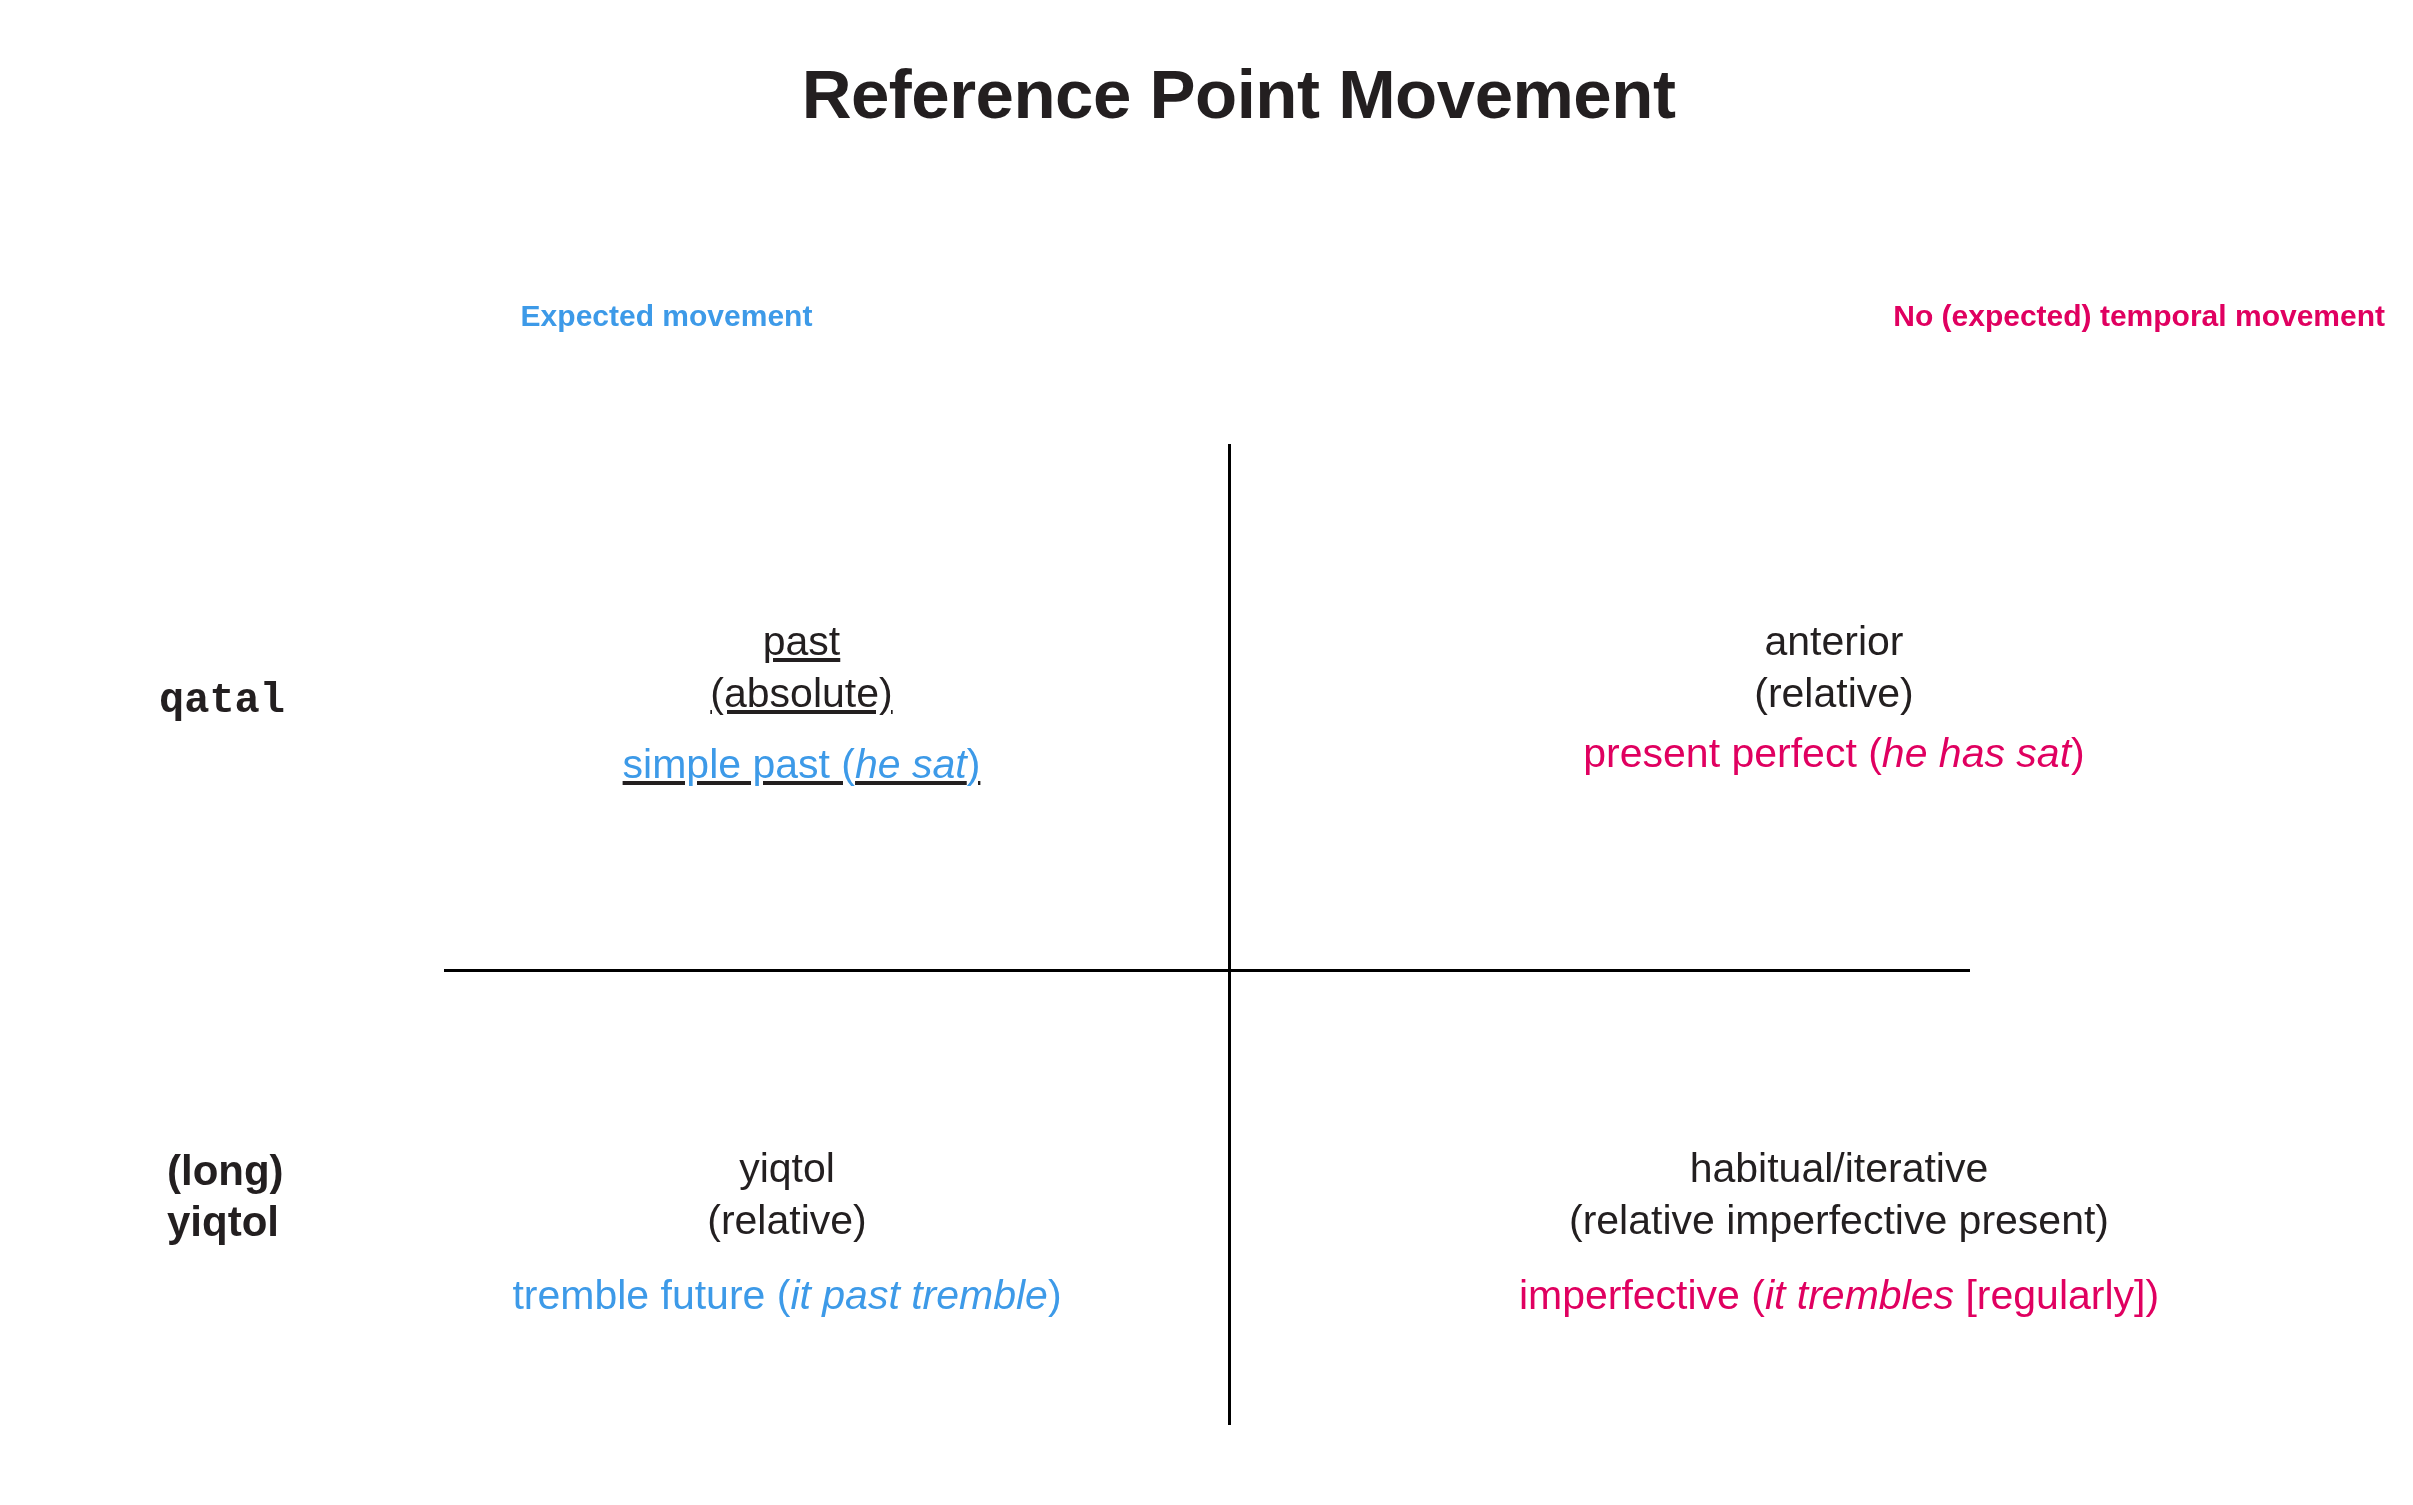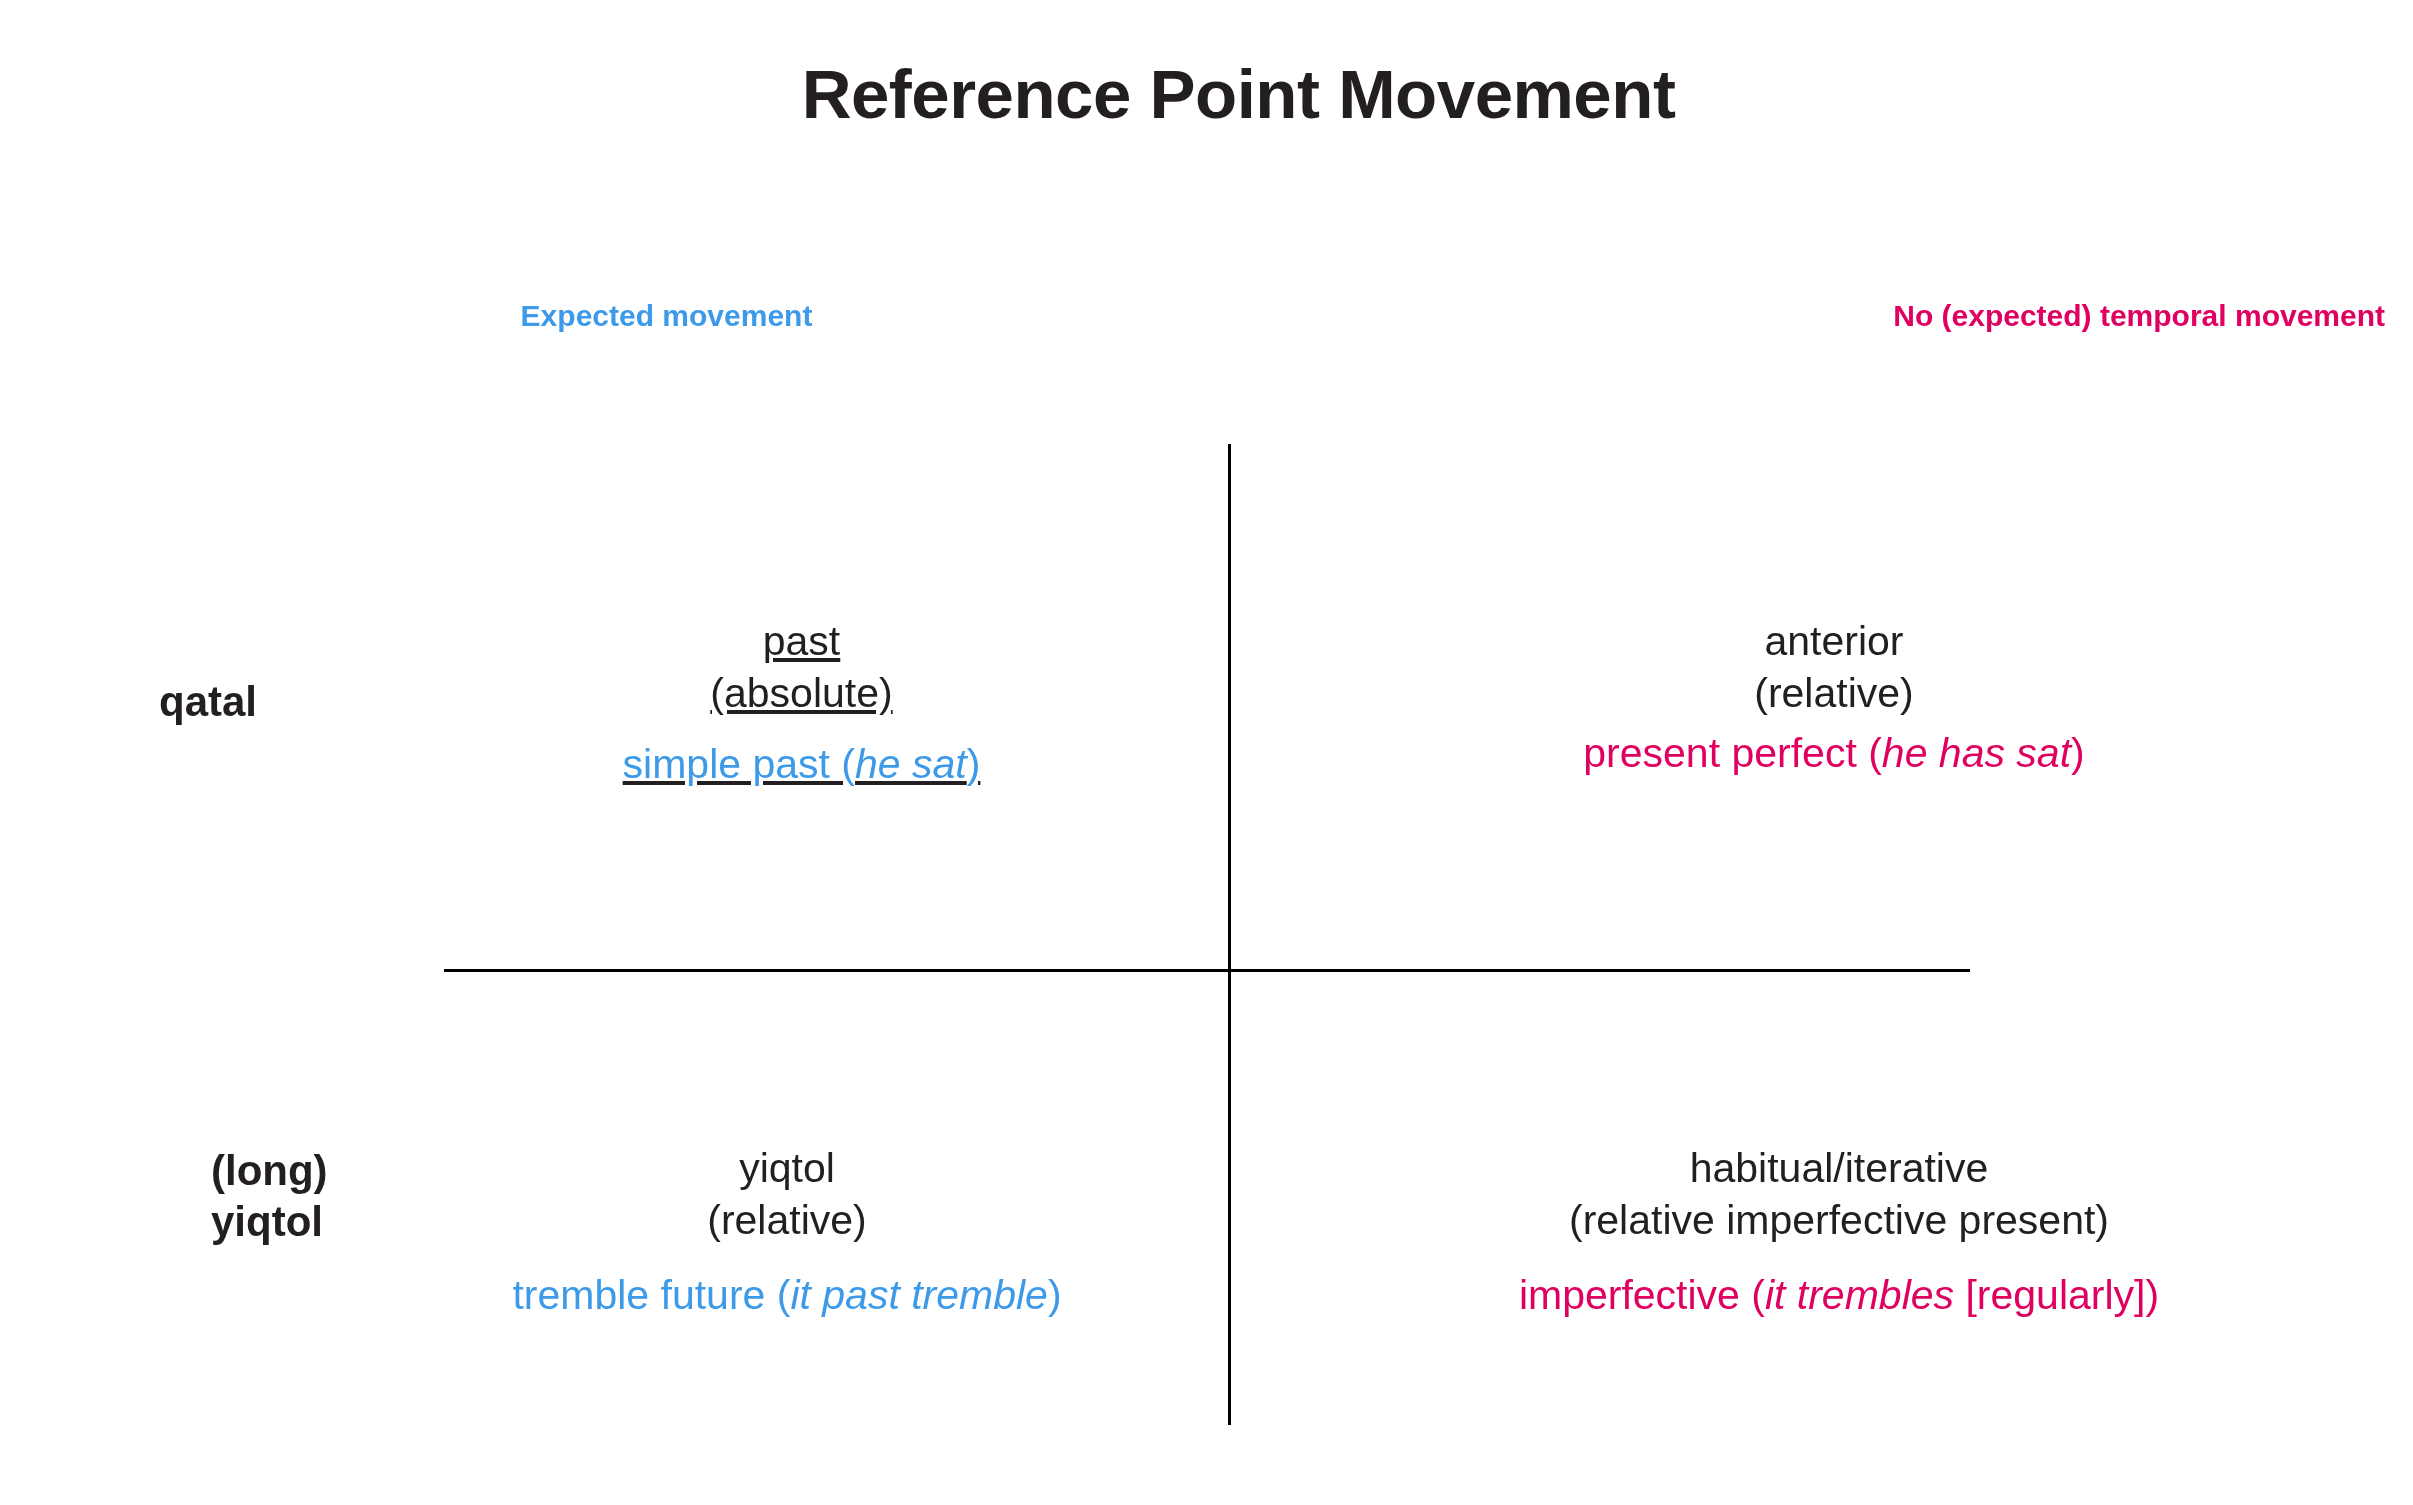"qatal" #row-label-qatal { font-family: none -> Liberation Mono, monospace }
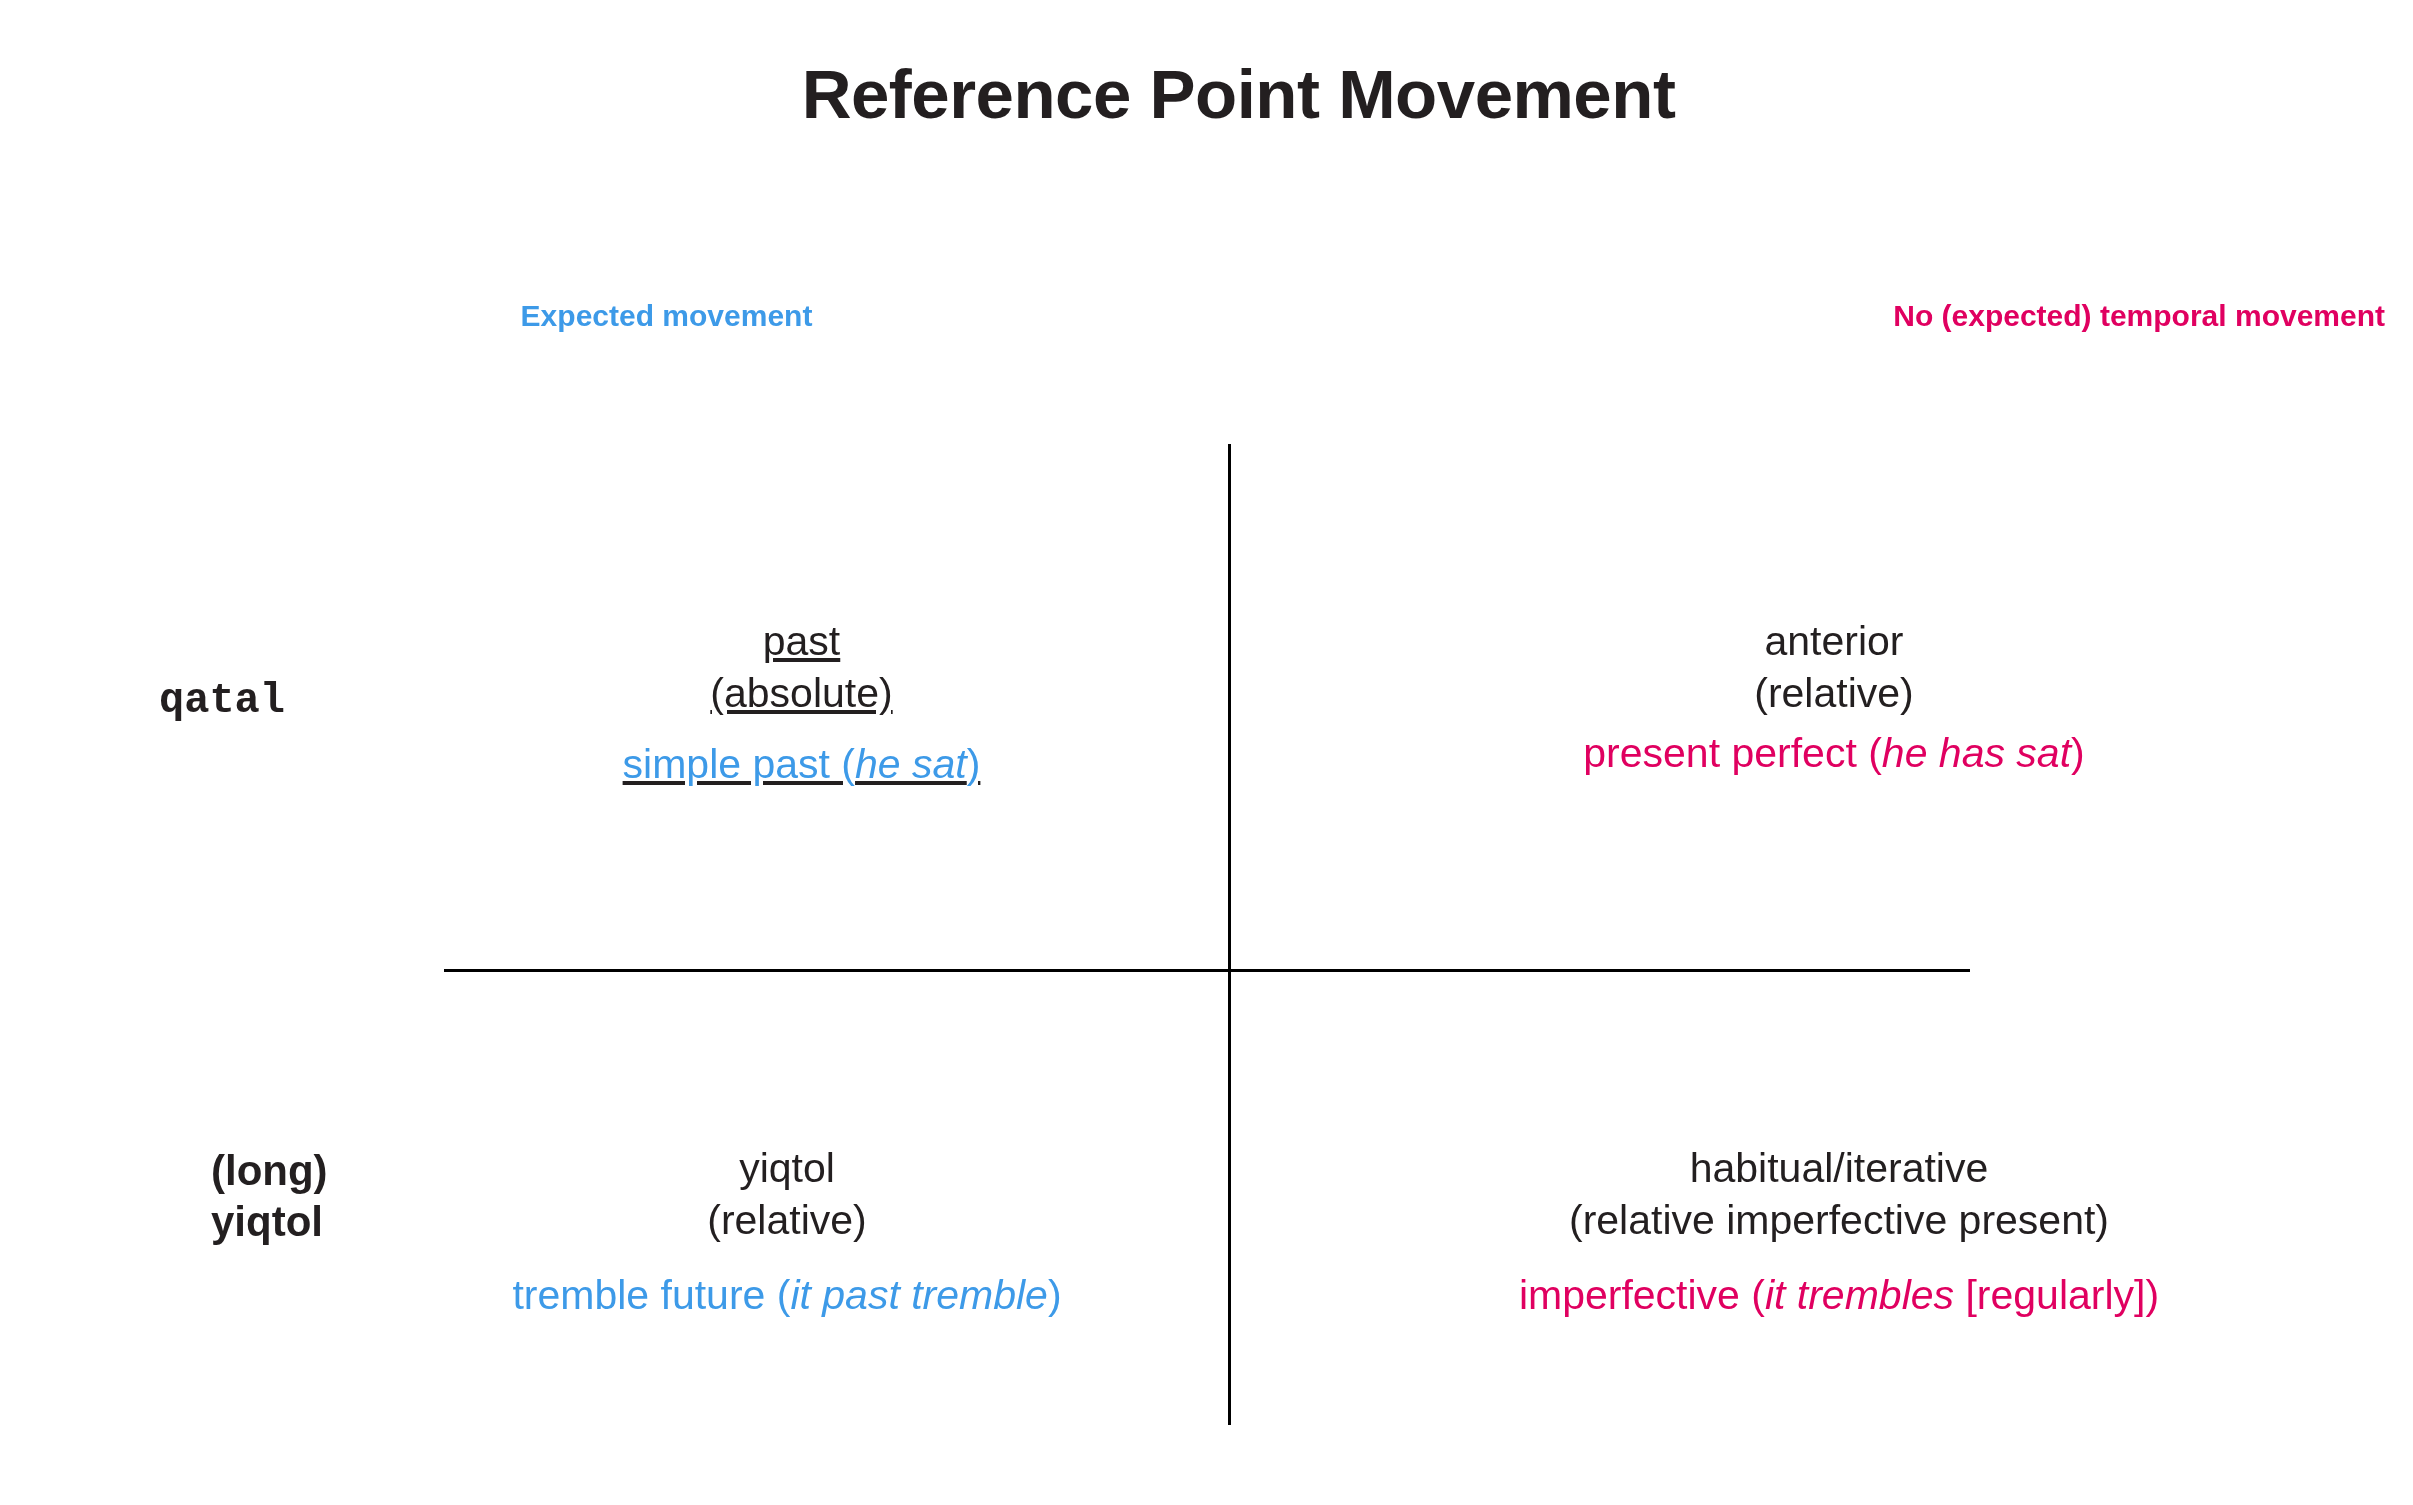"(long)" #row-label-yiqtol { margin-left: 44px -> none }
